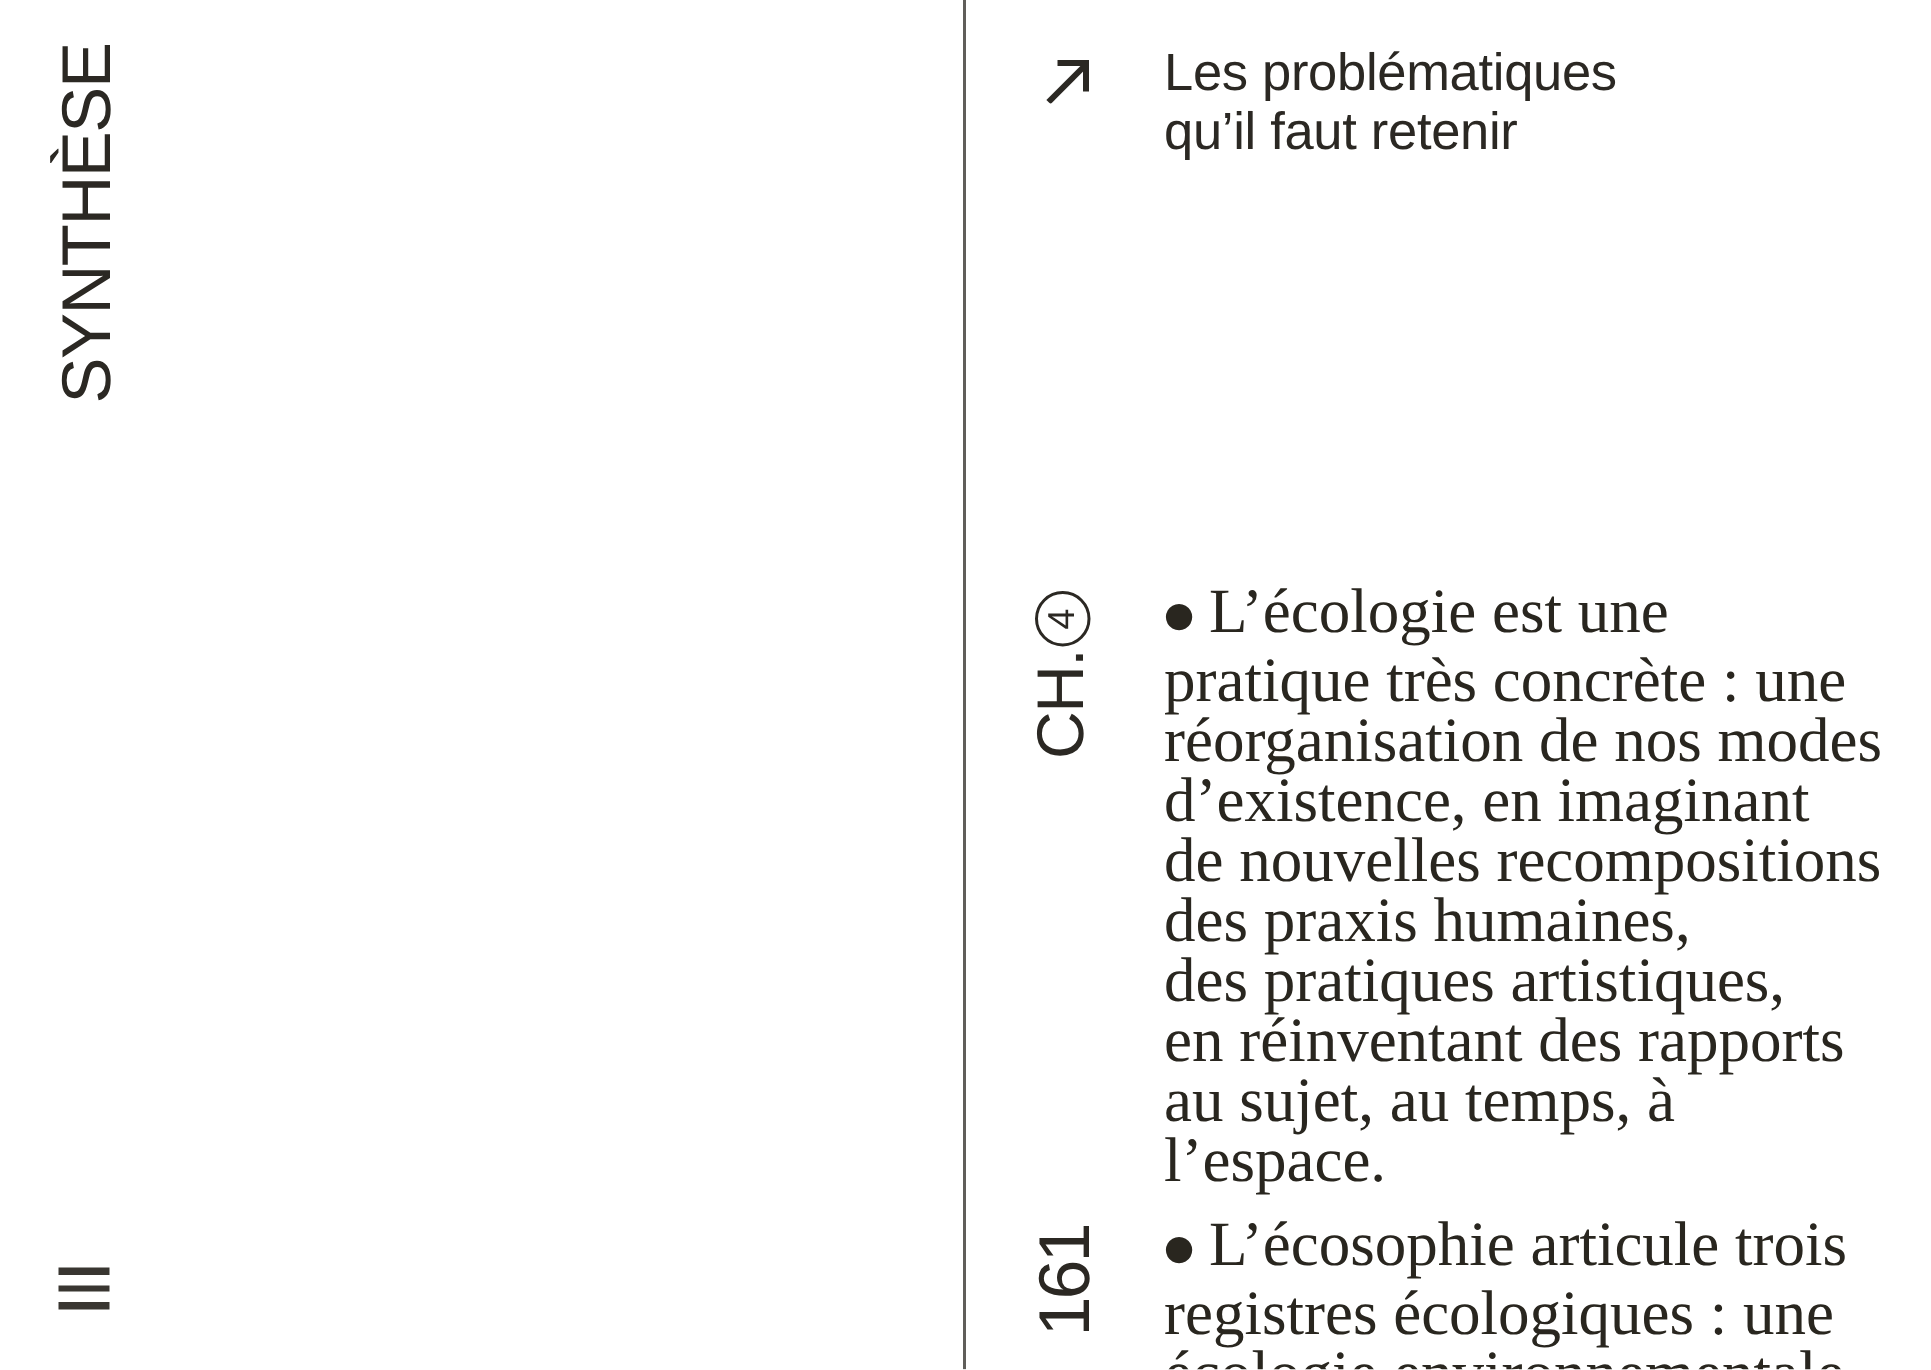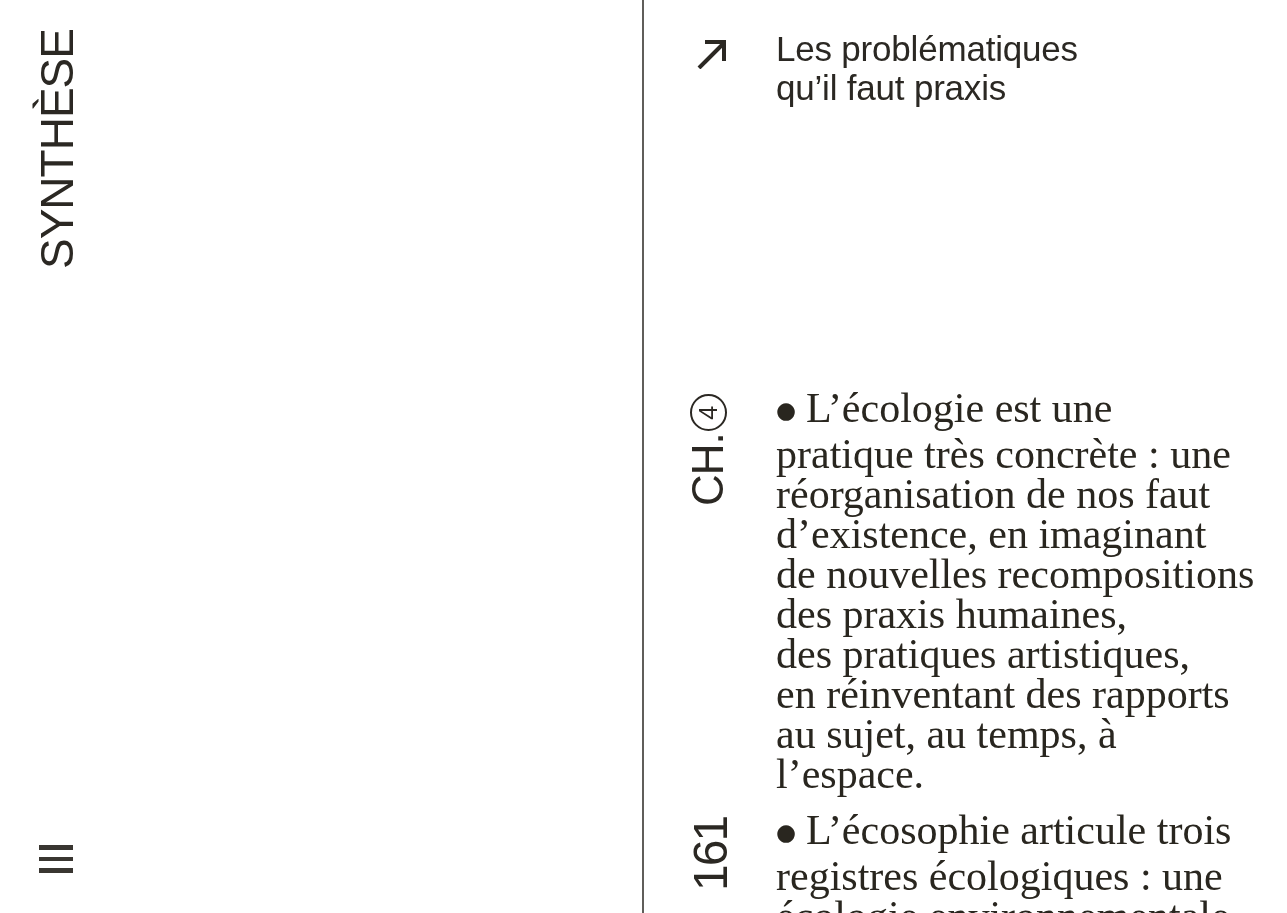"Les problématiques" div.heading { text: praxis -> retenir }
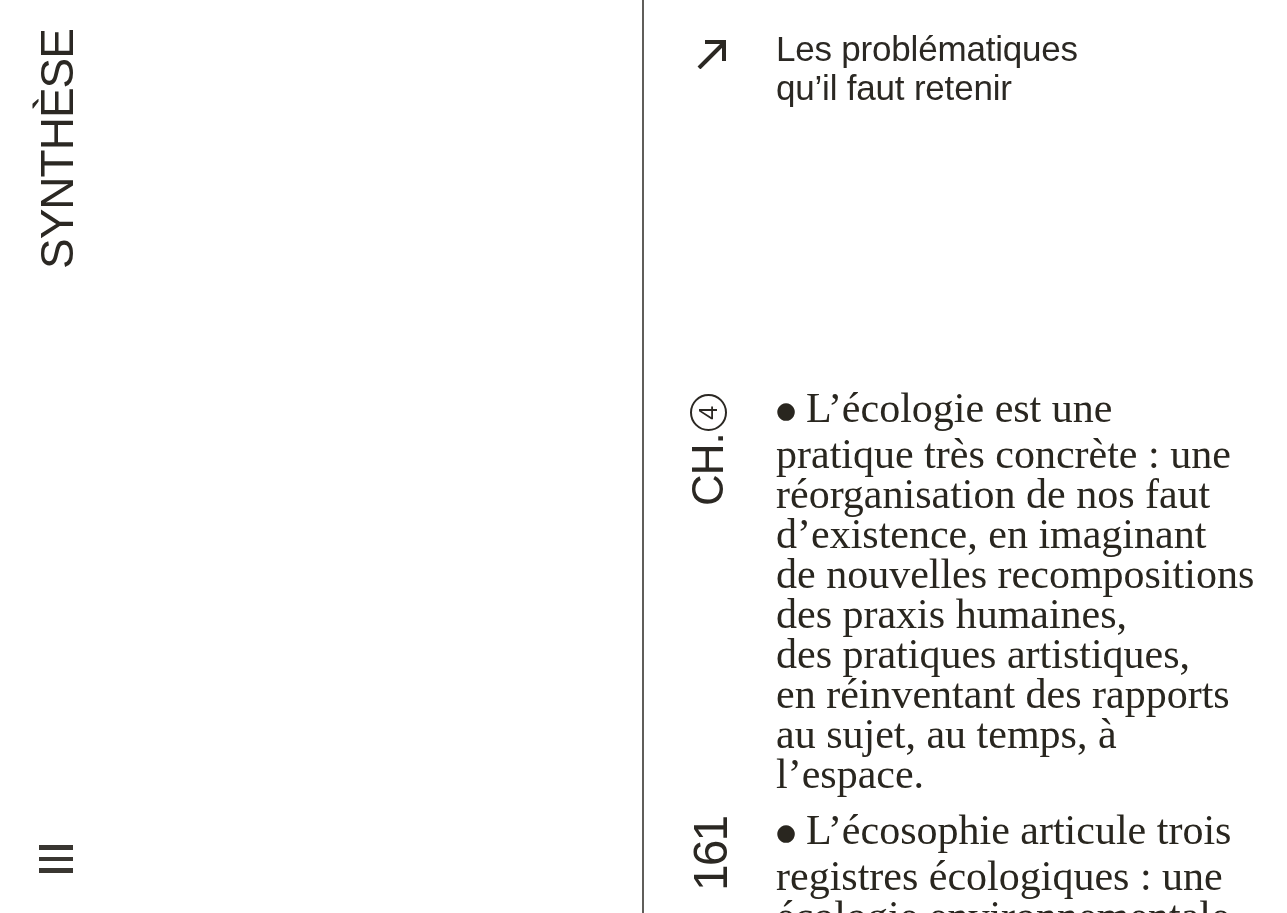"L’écologie est une" span.ptext { text: faut -> modes }
